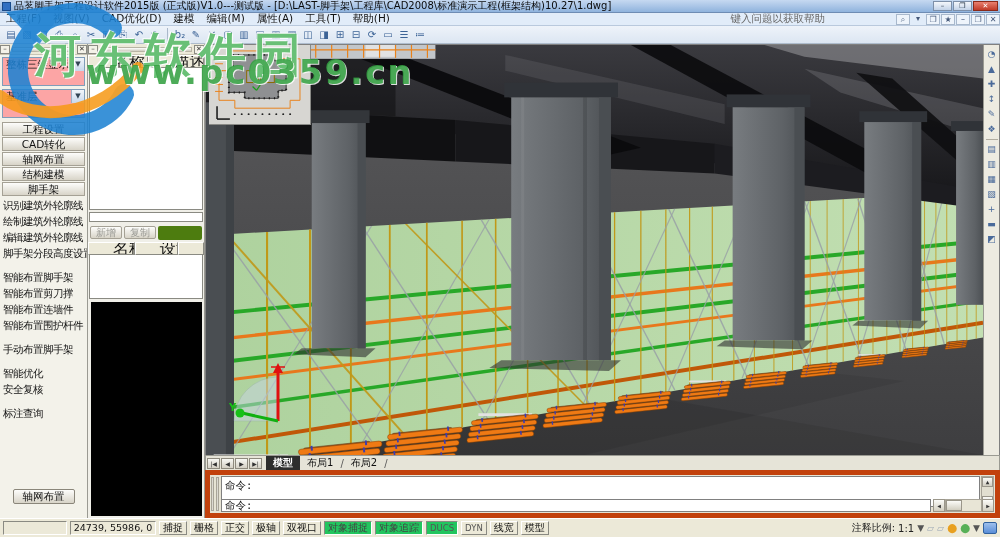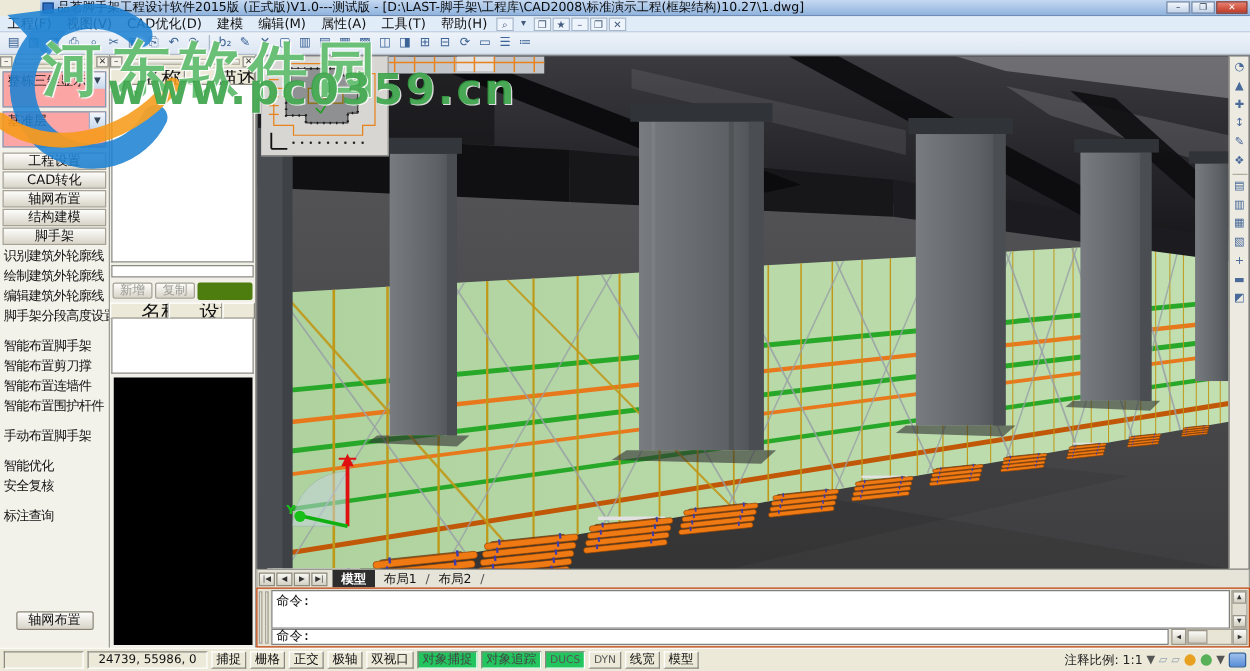"品茗脚手架工程设计软件2015版 (正式版)V1.0---测试版 -" .titlebar { margin-left: 32px -> none }
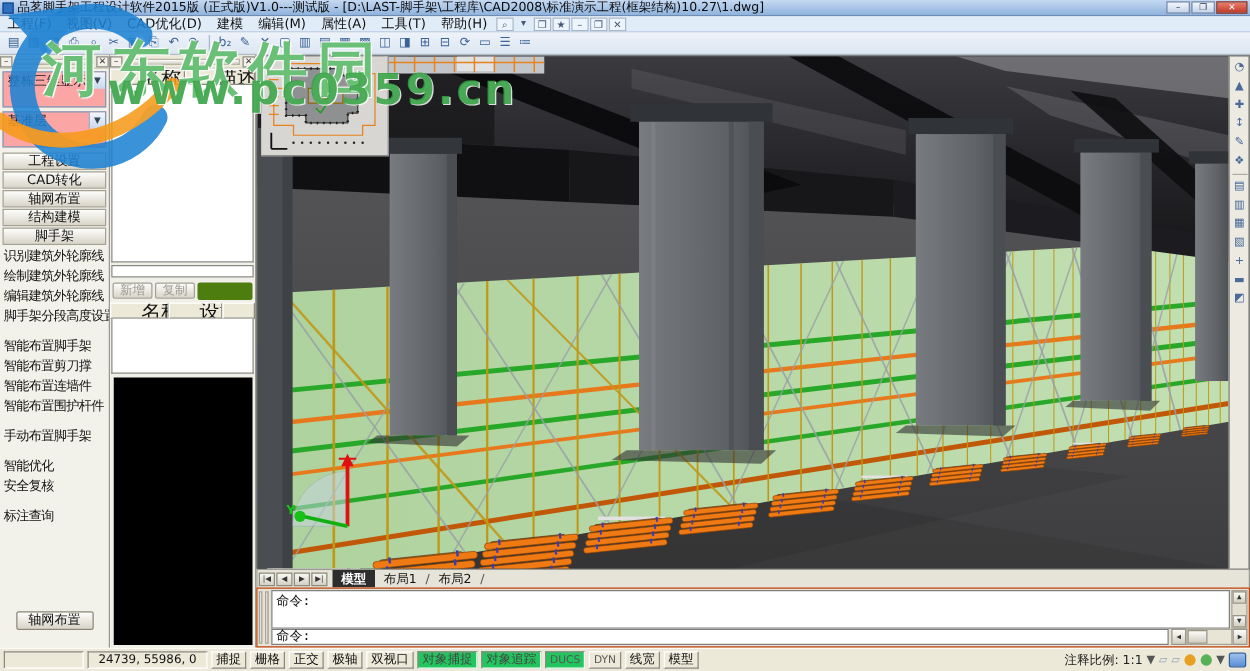"键入问题以获取帮助" span.help-box { html: none -> <span>键入问题以获取帮助</span> }
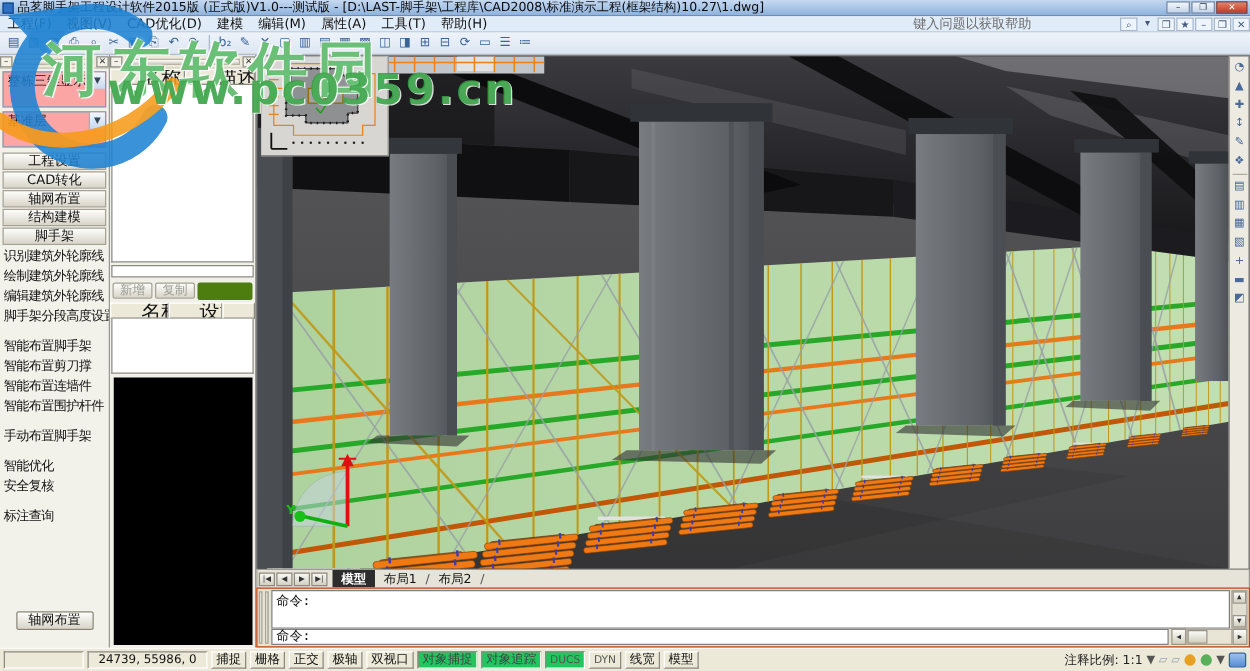"命令:" .cmd { border: 1px solid #c2410c -> 5px solid #c2410c }
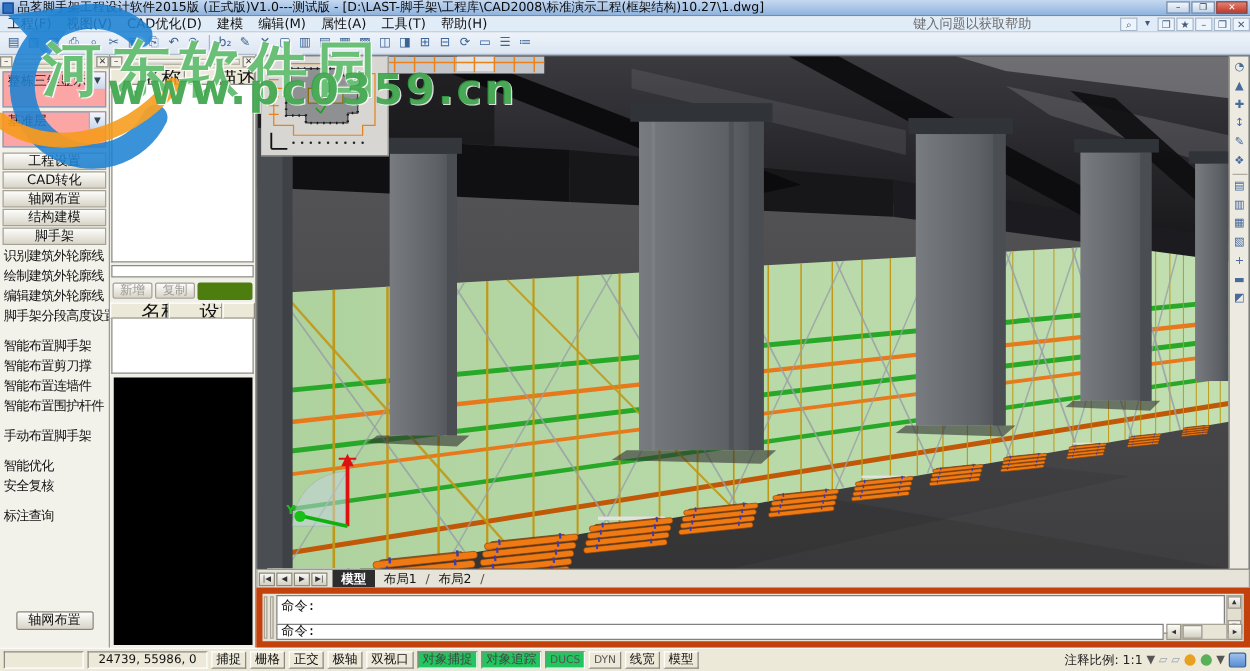"24739, 55986, 0" .sb-coords { width: 96px -> 86px }
